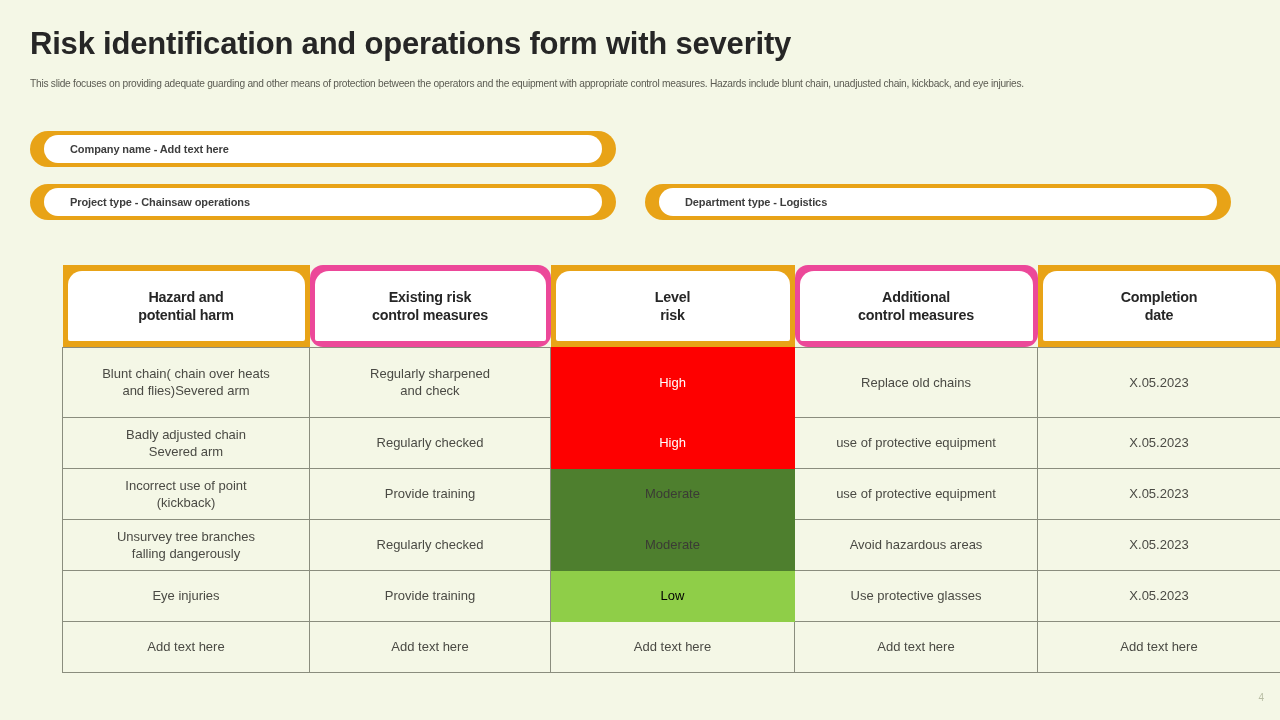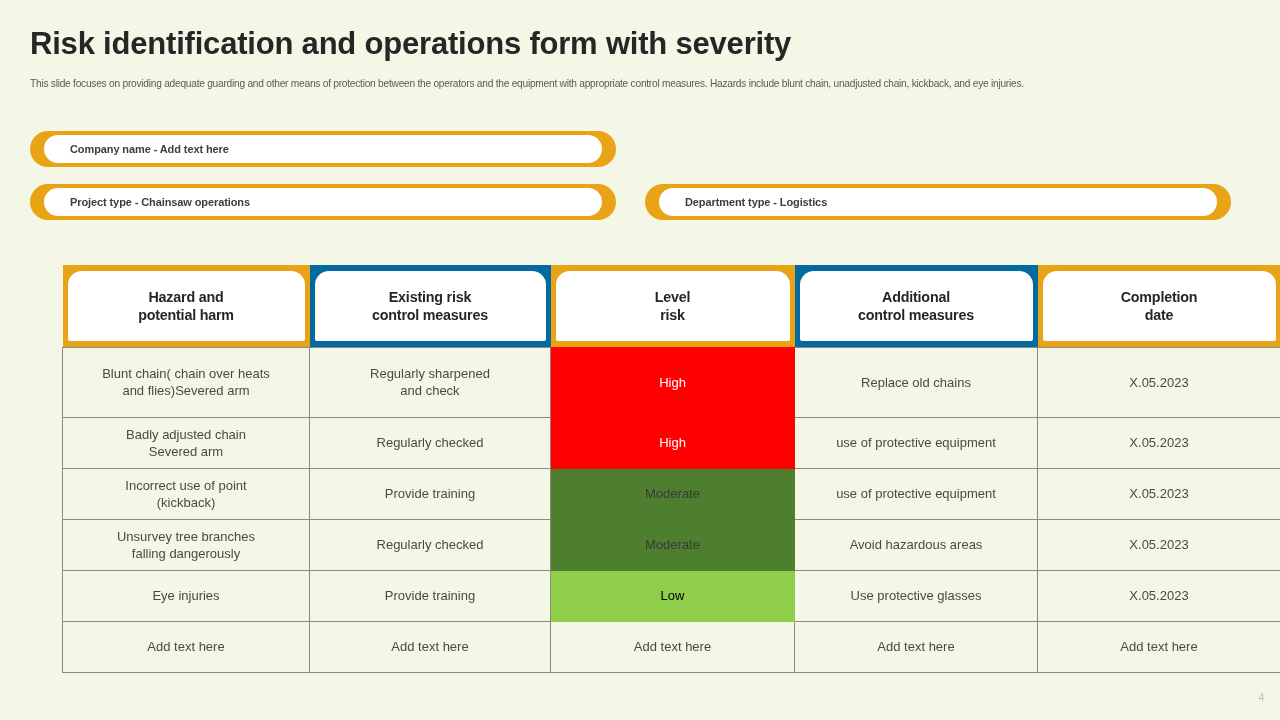"Existing risk" thead th.hdr-green { background: #0369a1 -> #ec4899; border-radius: none -> 13px }
